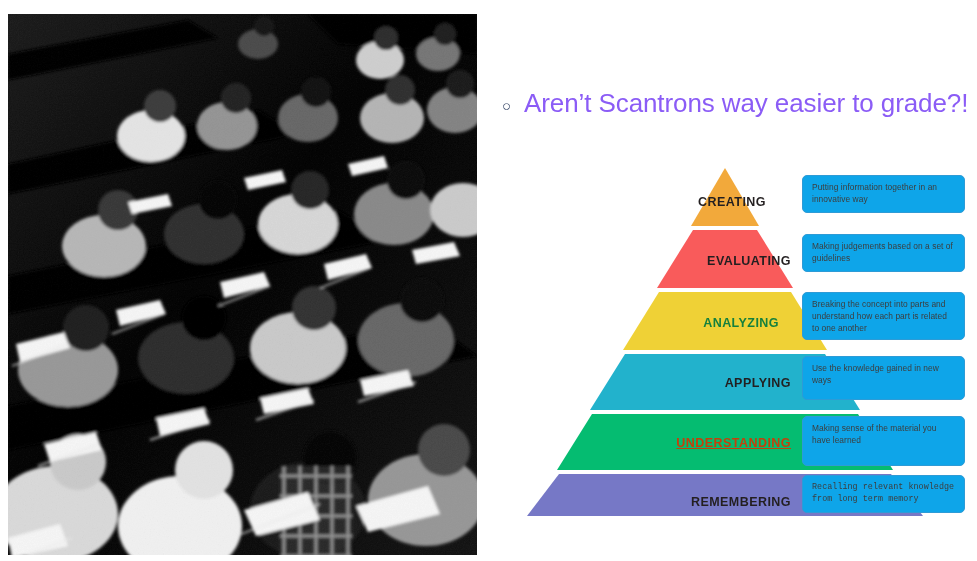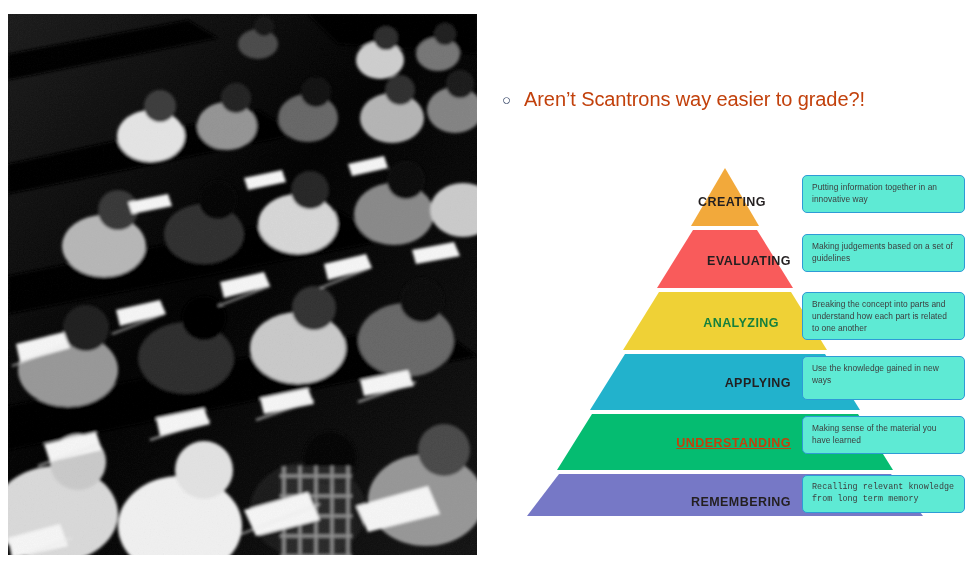"Aren’t Scantrons way easier to" .bullet-text { color: #c2410c -> #8b5cf6; font-size: 20px -> 26px }
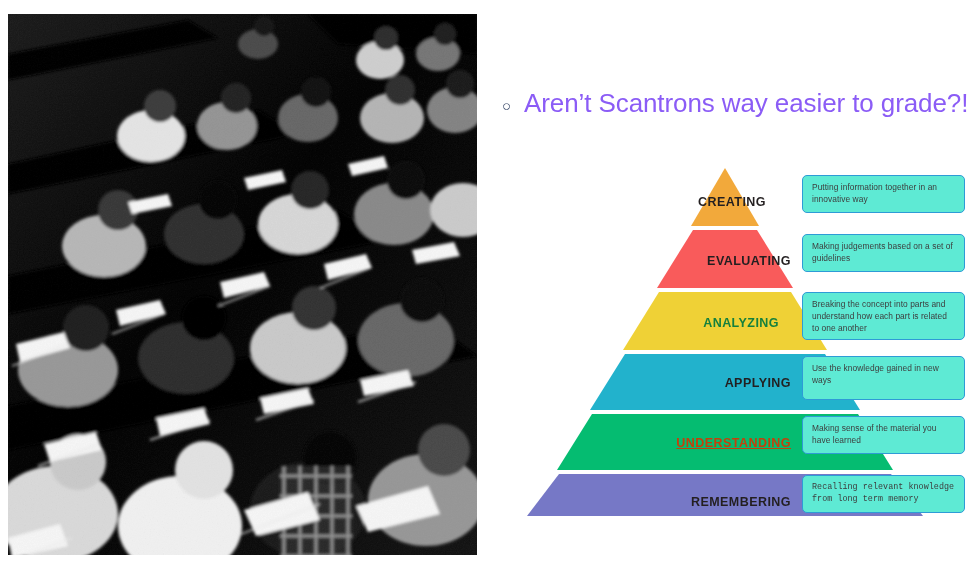"Putting information together in an" .callout { background: #5eead4 -> #0ea5e9 }
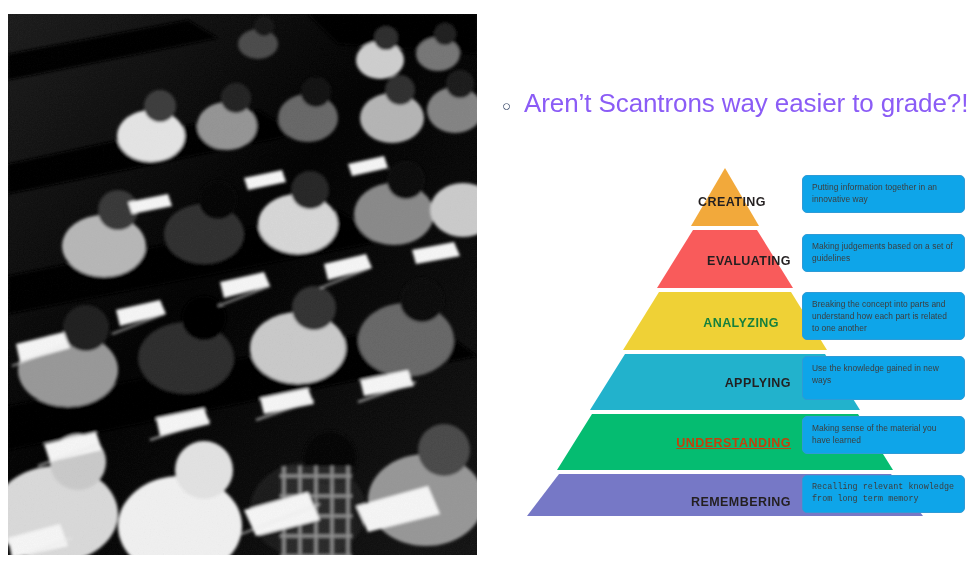"Making sense of the material" div.callout { height: 38px -> 50px }
